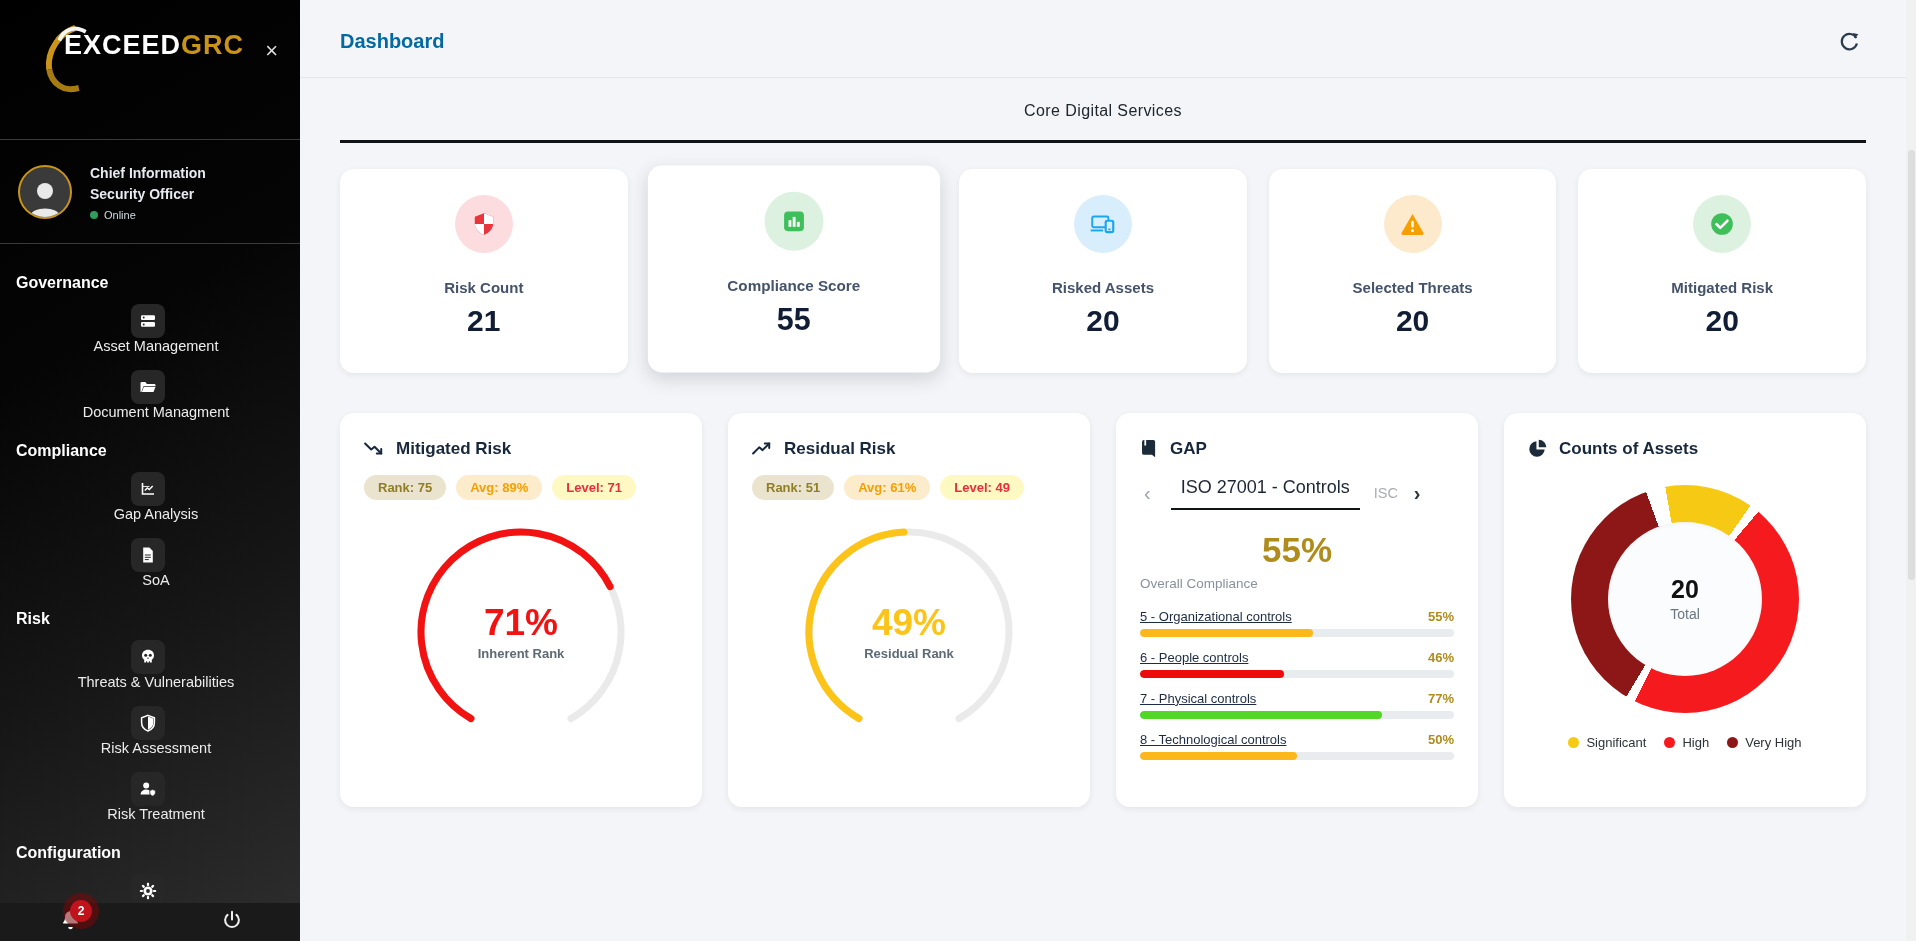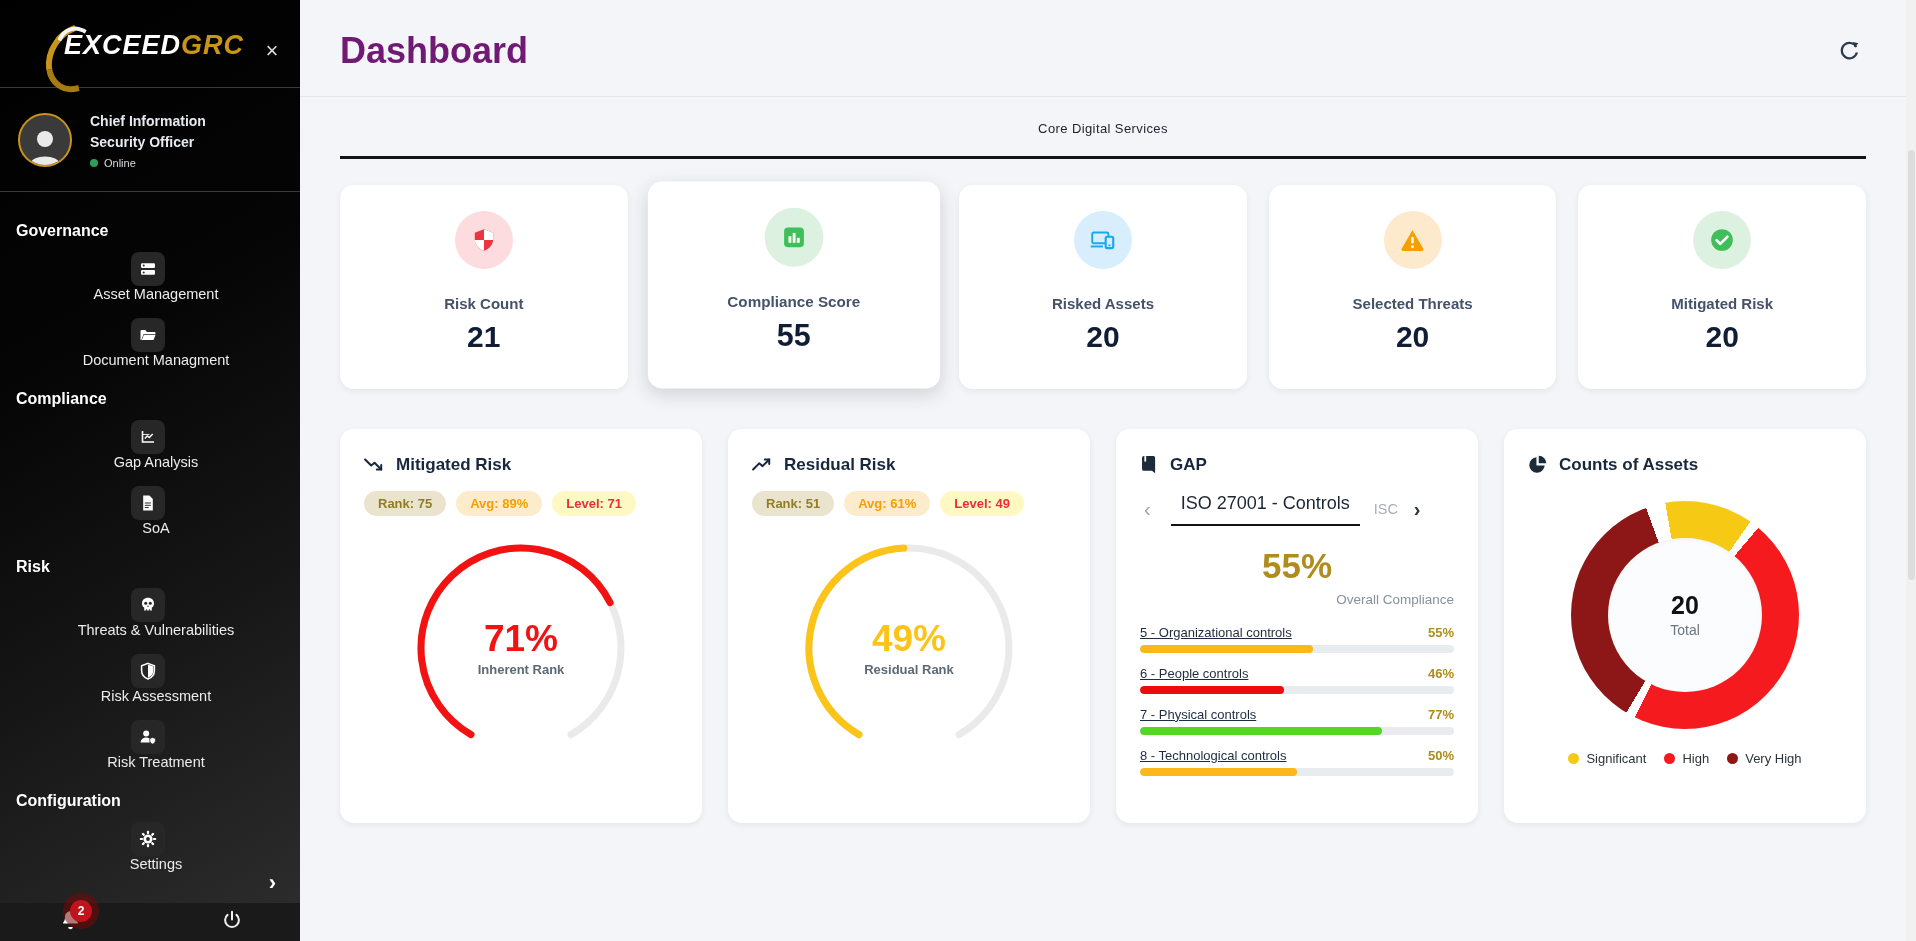"EXCEEDGRC" .logo-zone { font-style: italic -> none; height: 88px -> 140px }
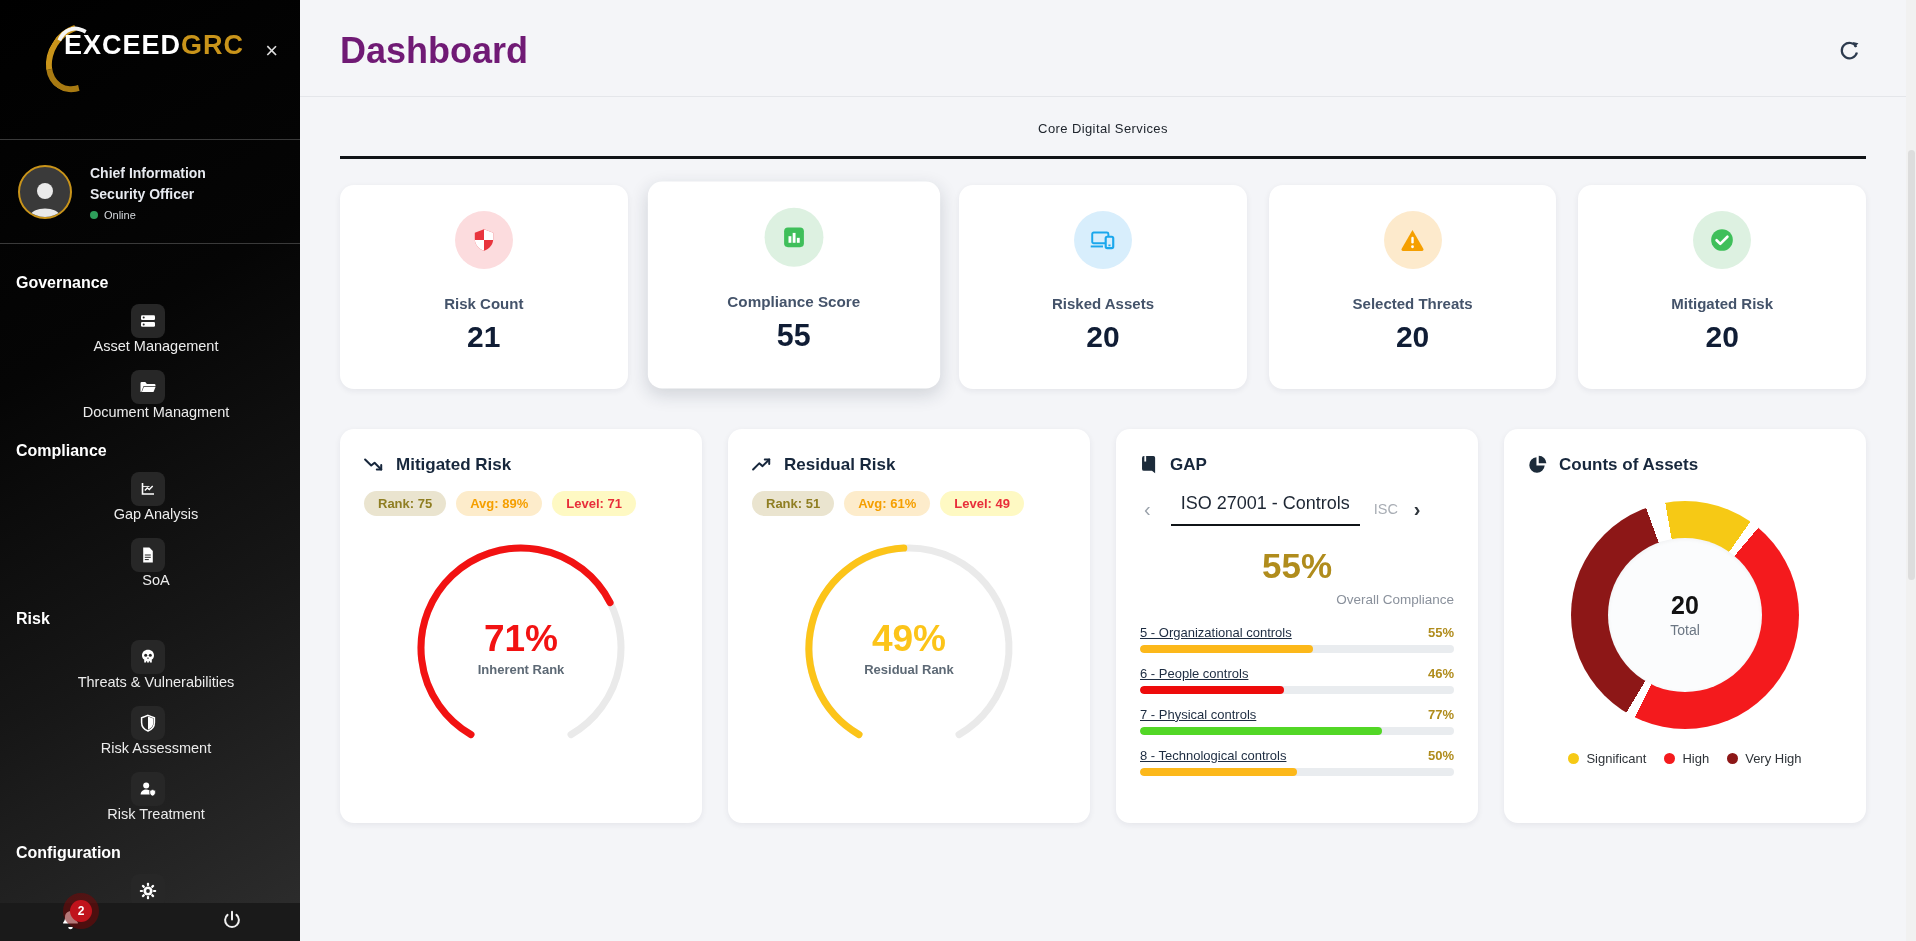"Dashboard" .page-title { color: #701a75 -> #0369a1; font-size: 36px -> 20px }
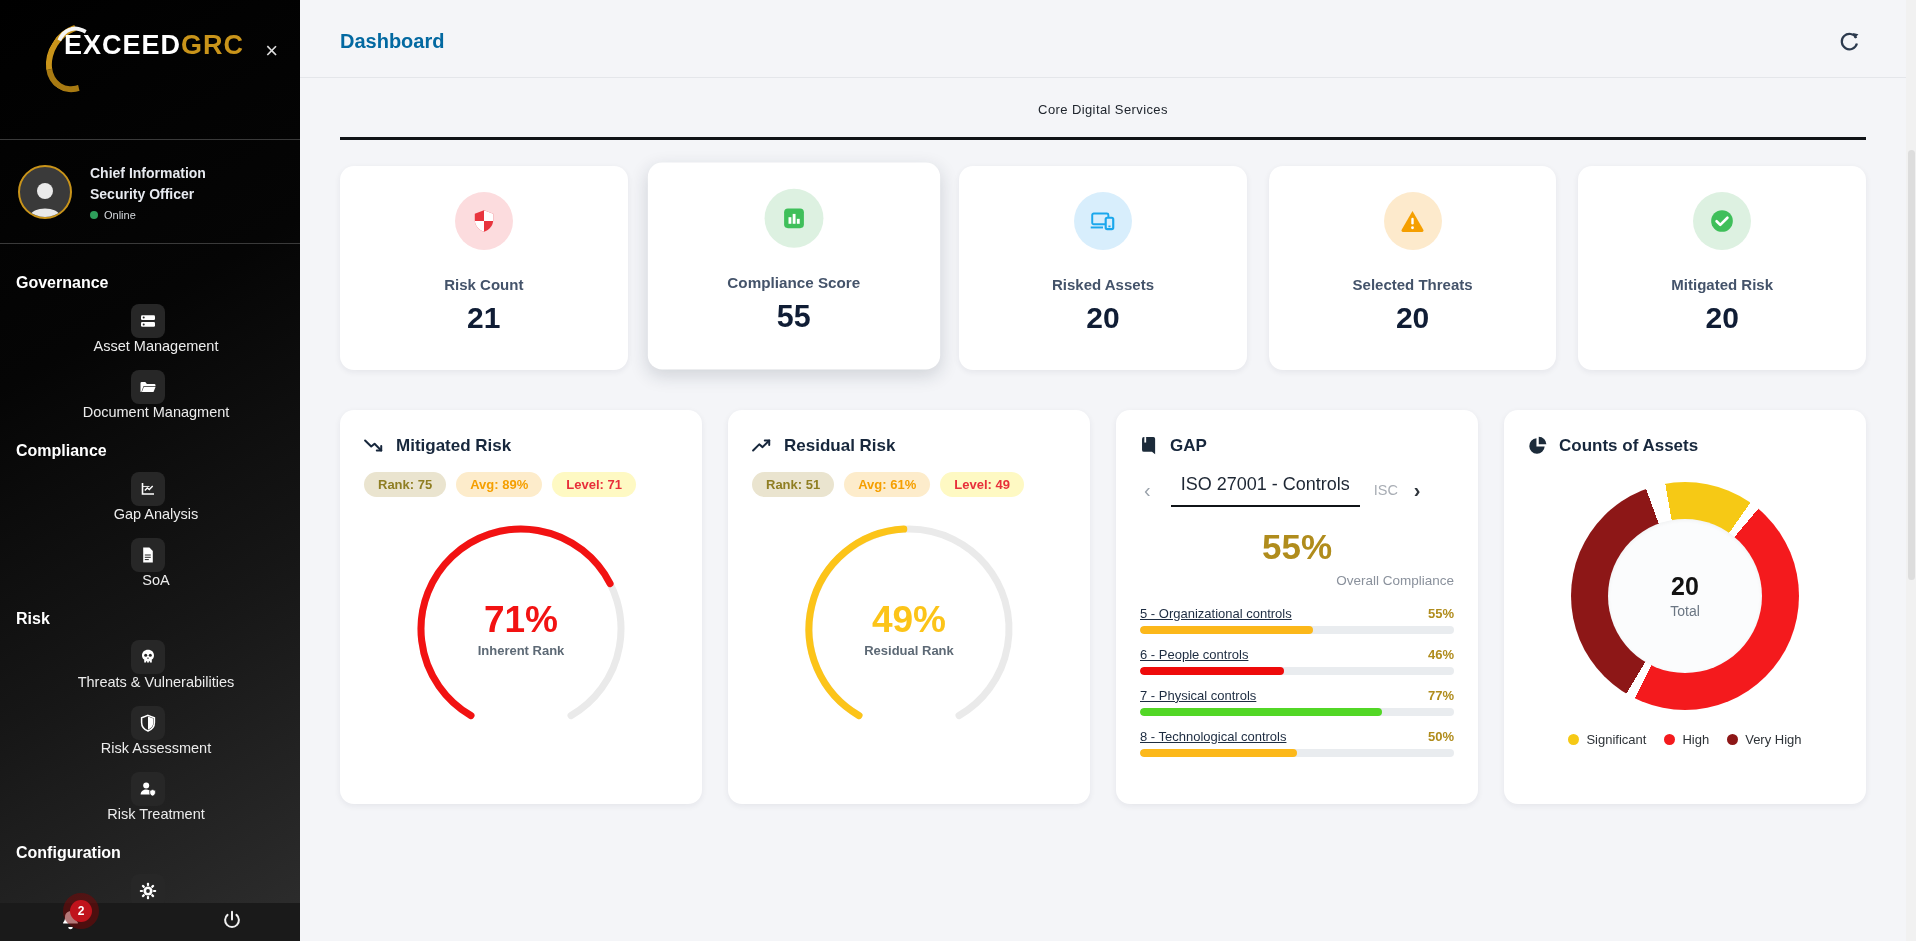"Core Digital Services" .tab-active { font-size: 13px -> 16px }
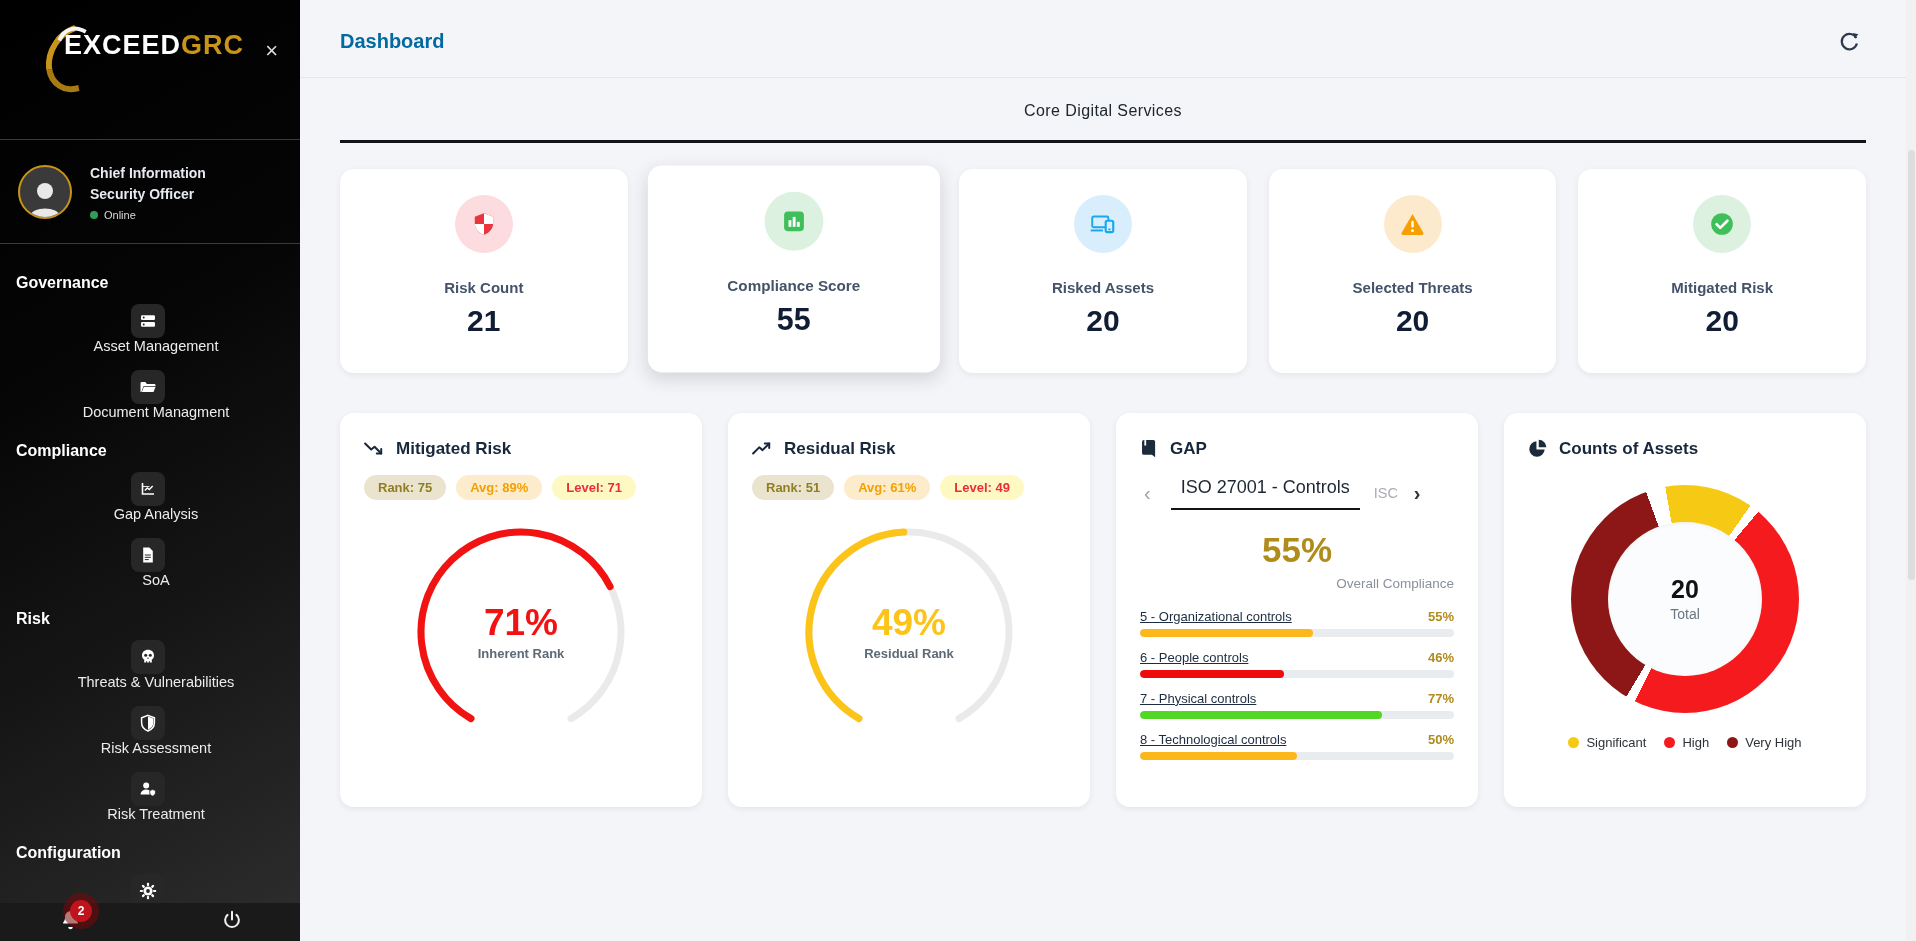"Overall Compliance" .gap-overall-label { text-align: right -> left }
